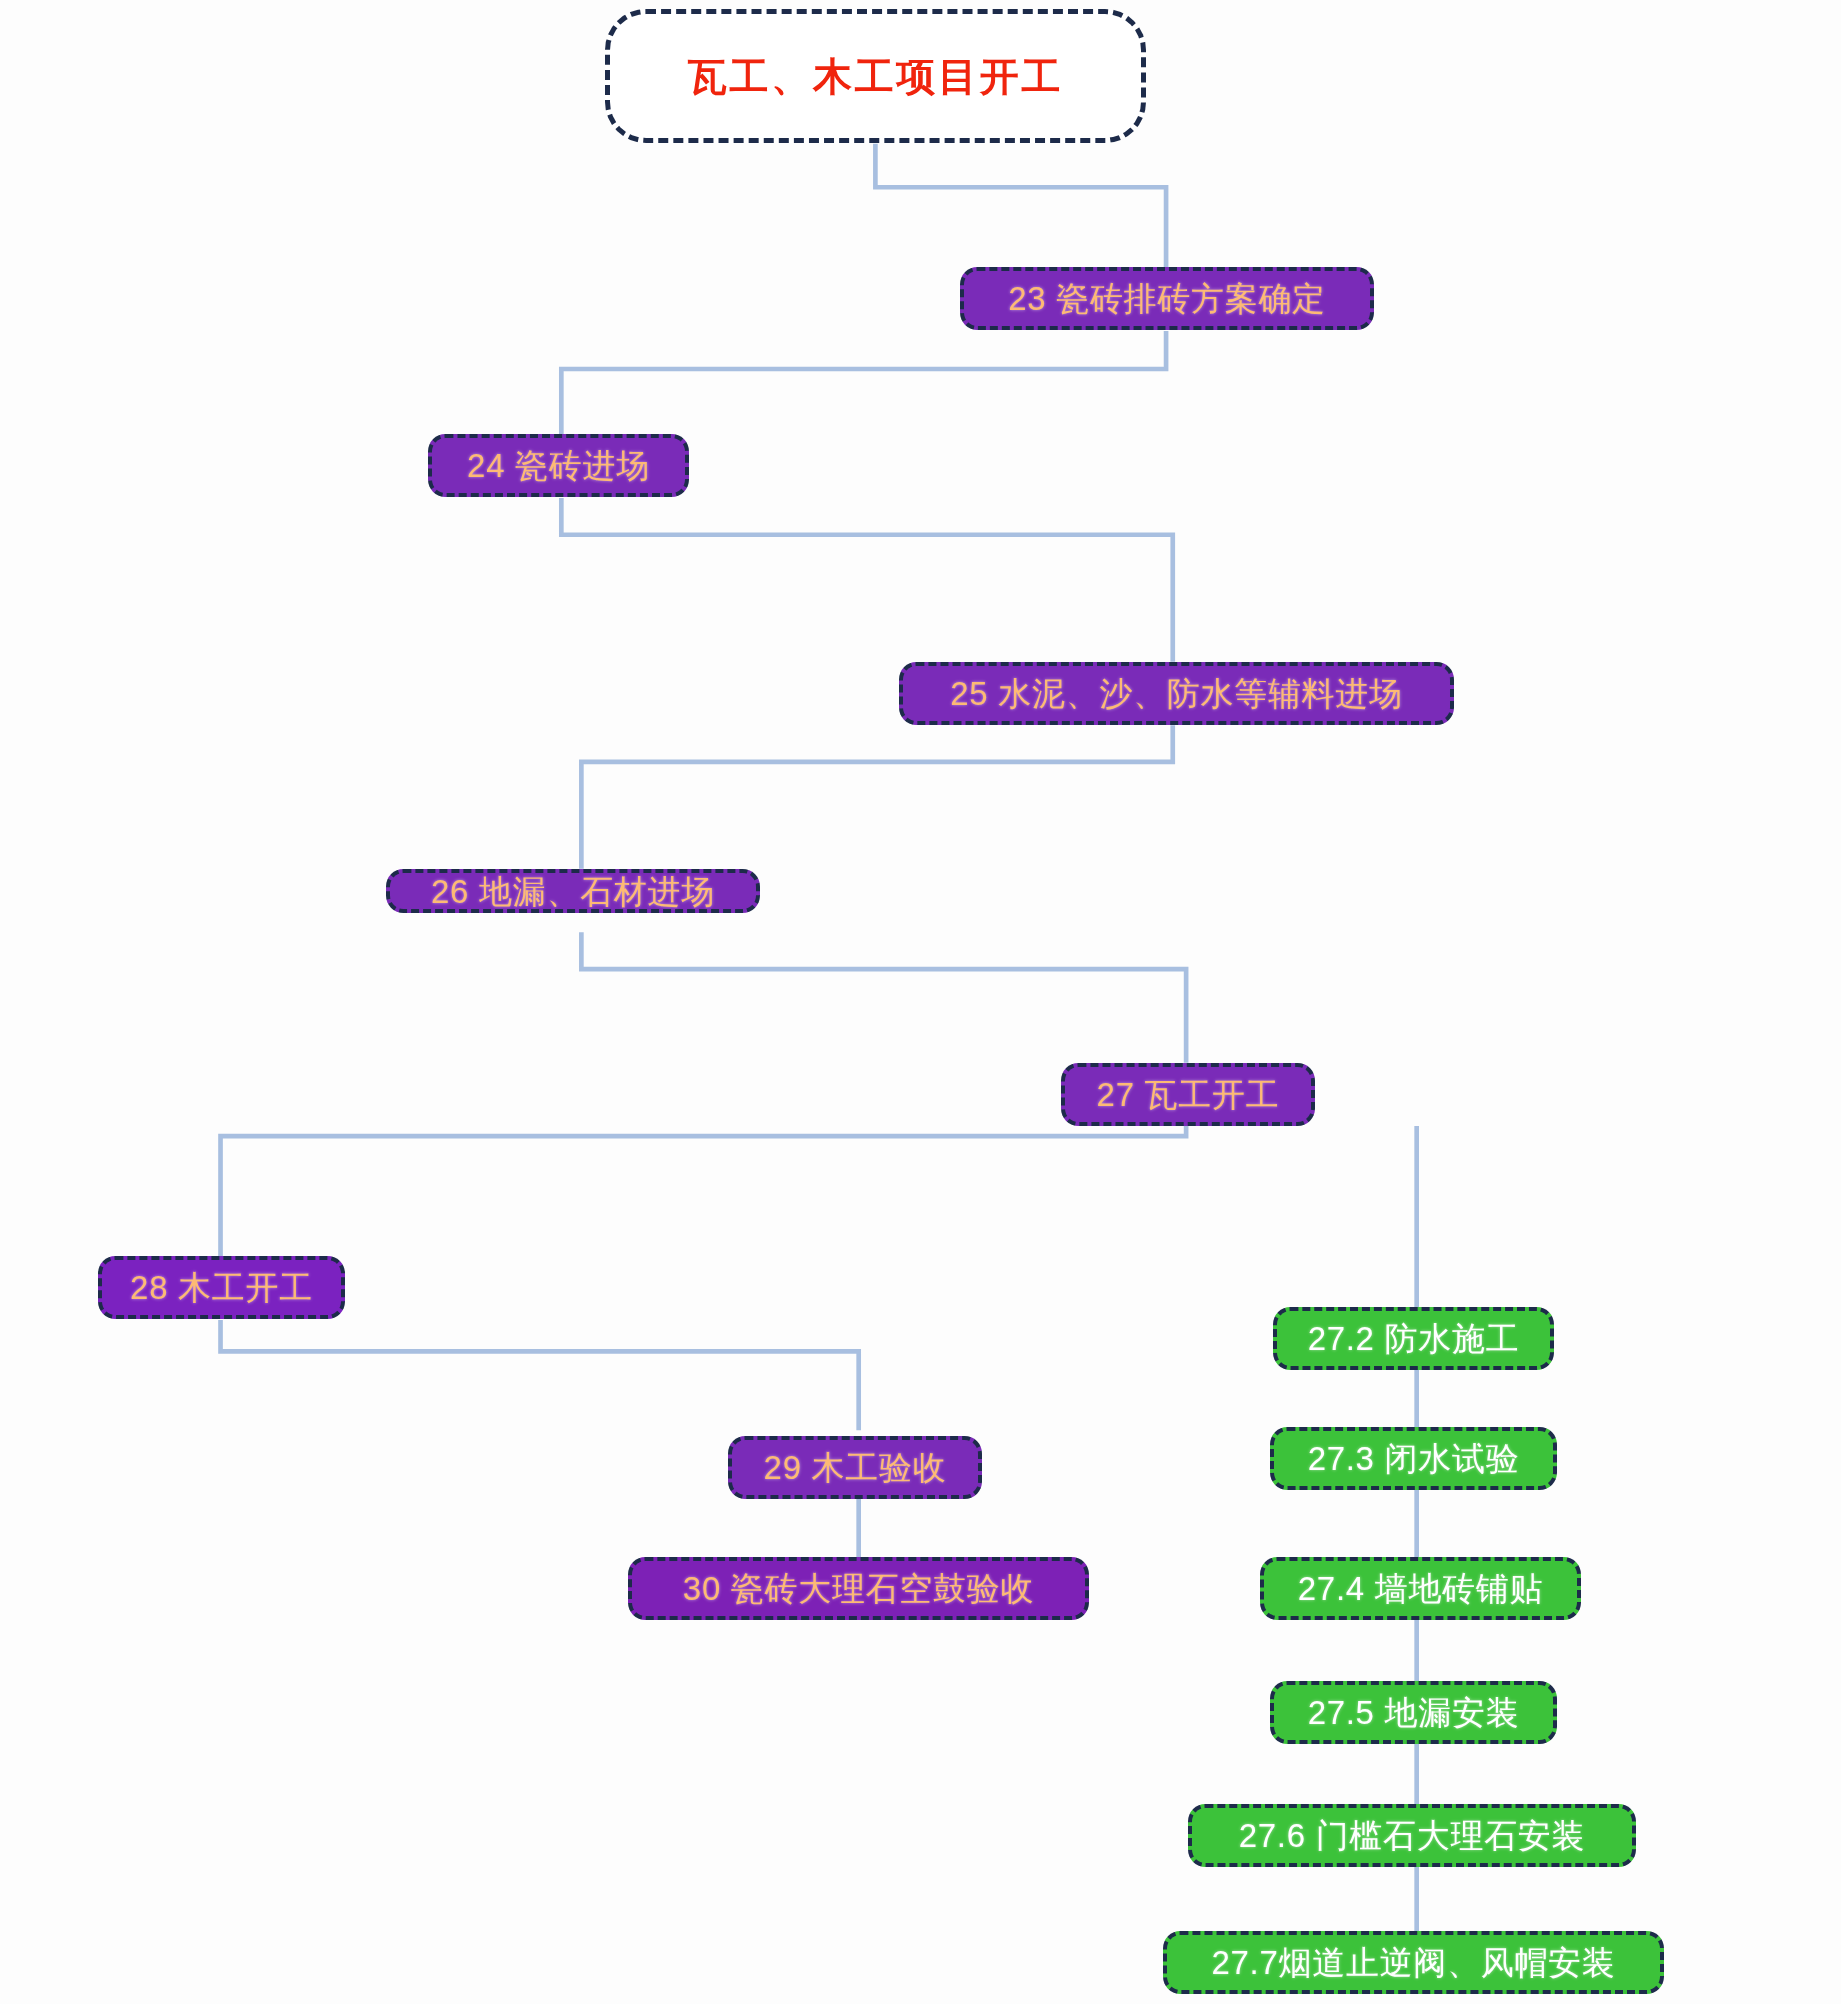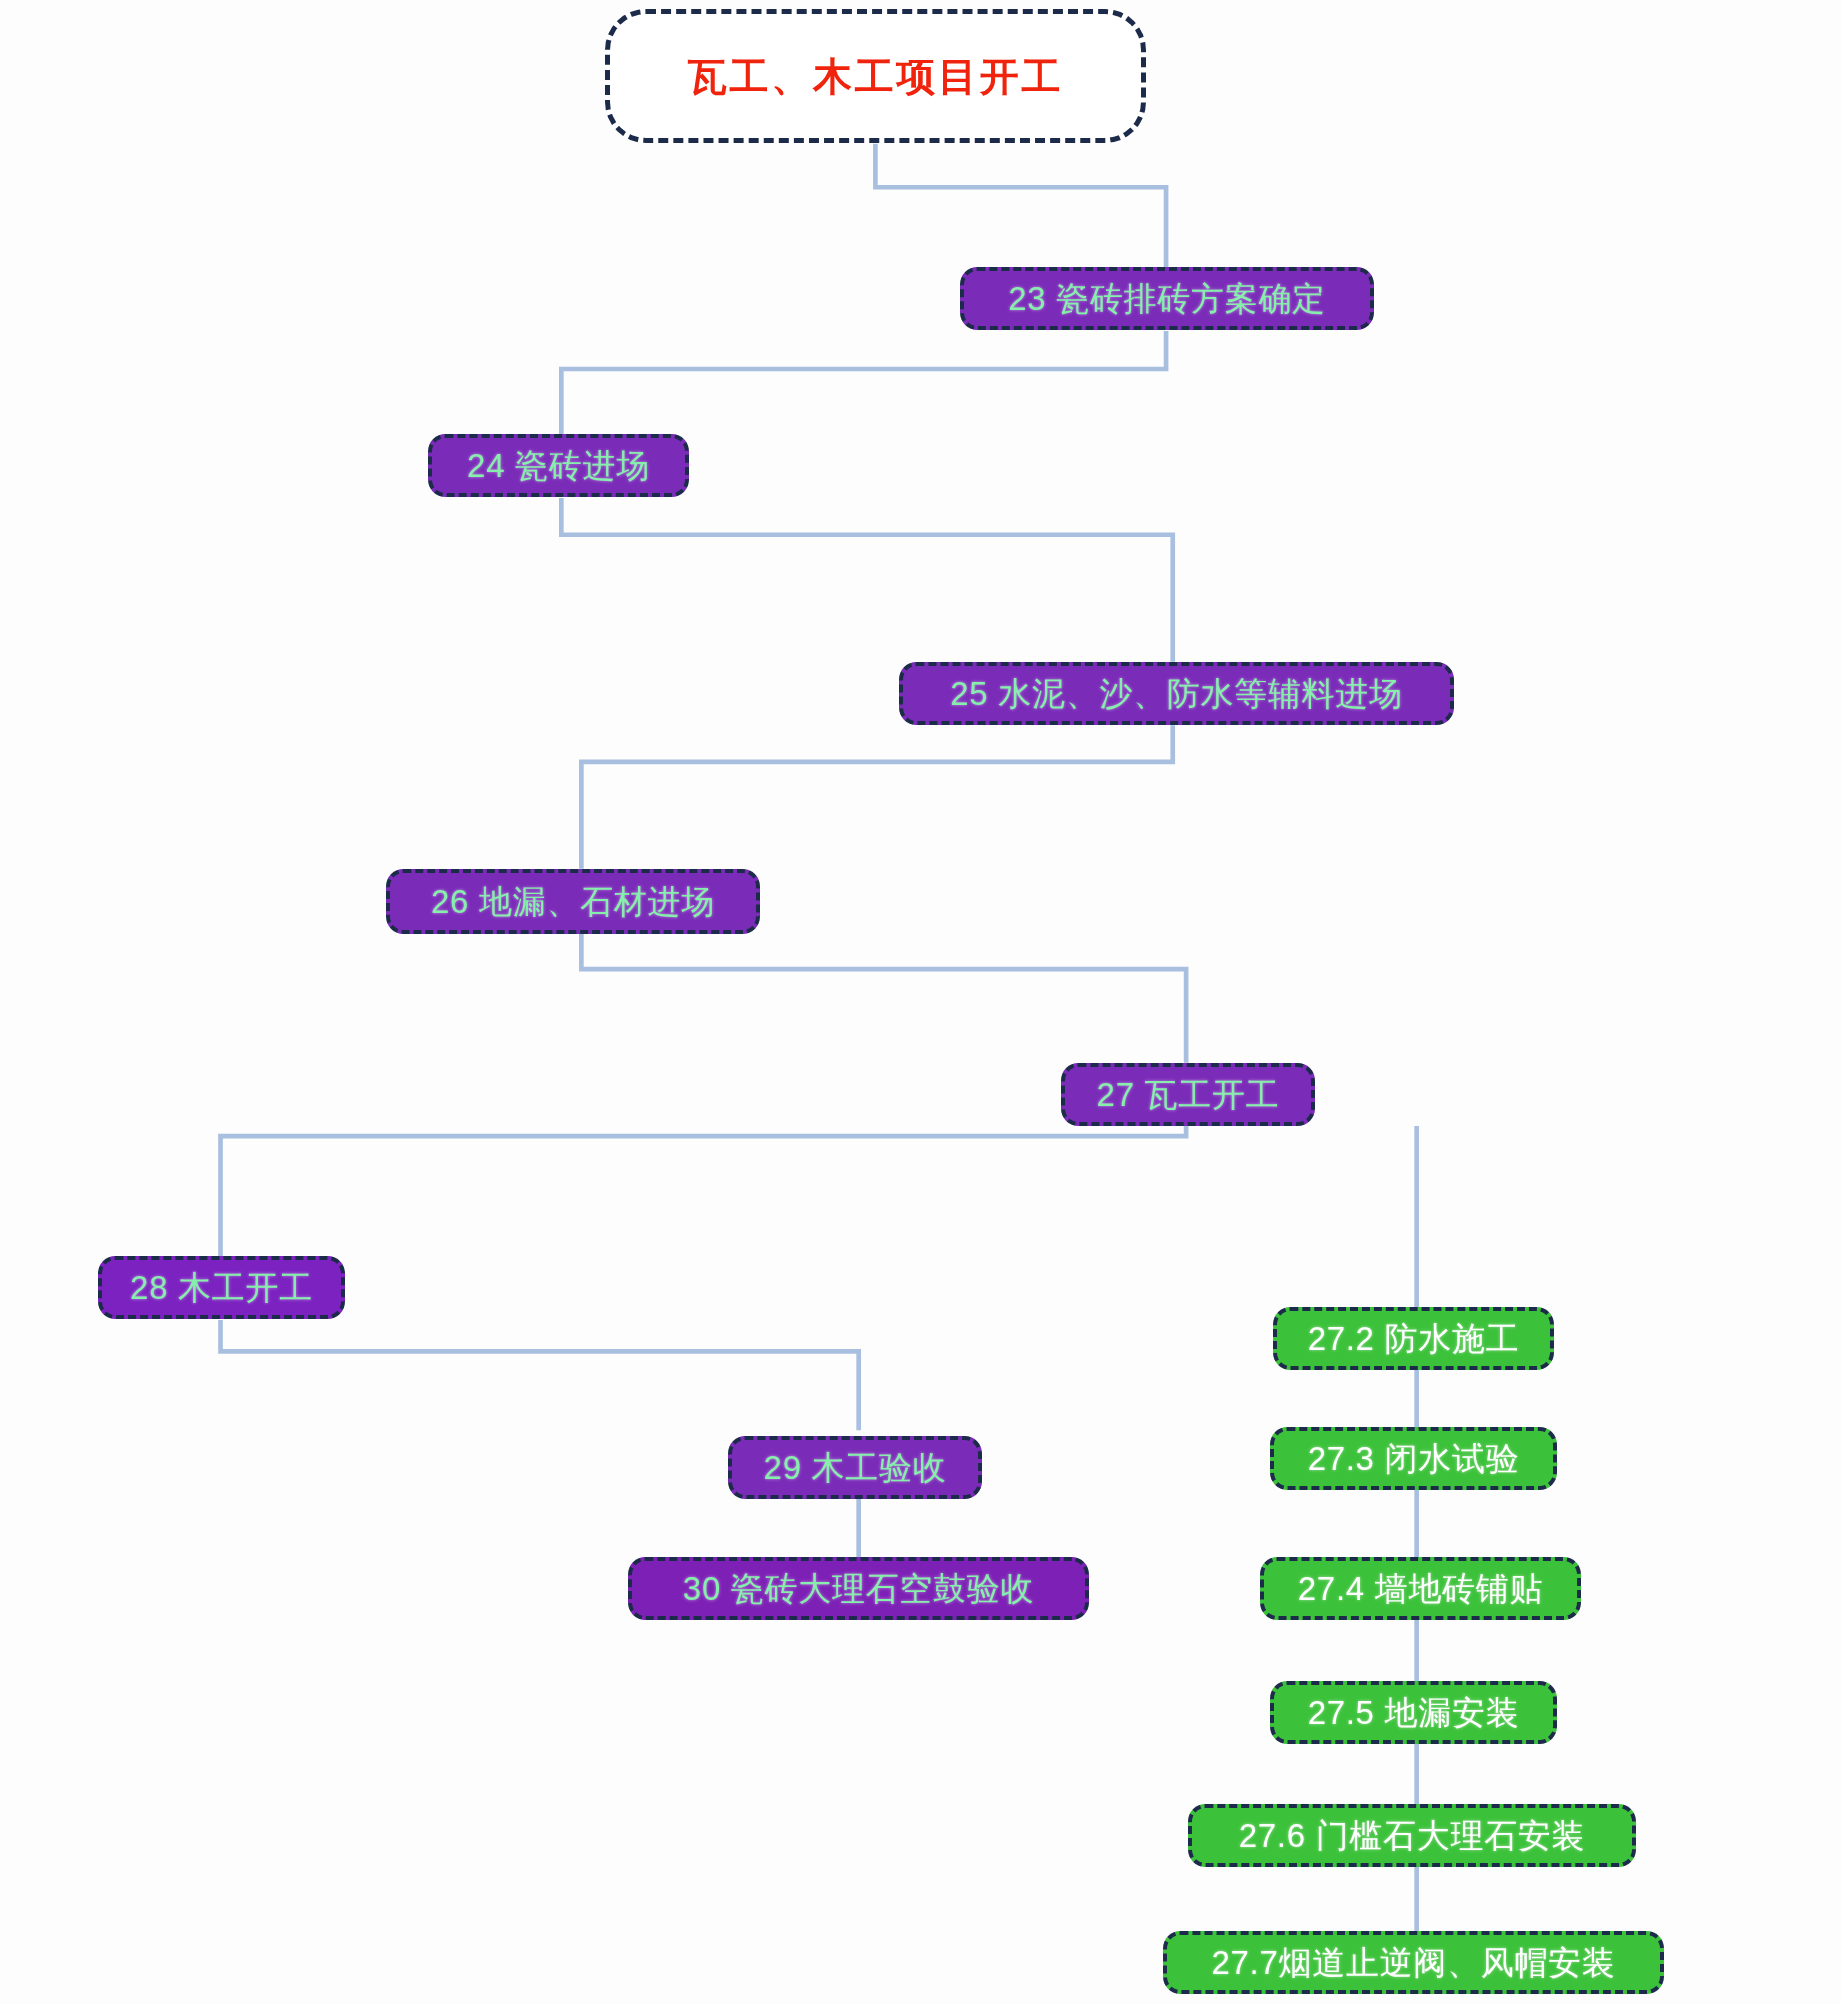"23 瓷砖排砖方案确定" .node-purple { color: #86efac -> #fdba74 }
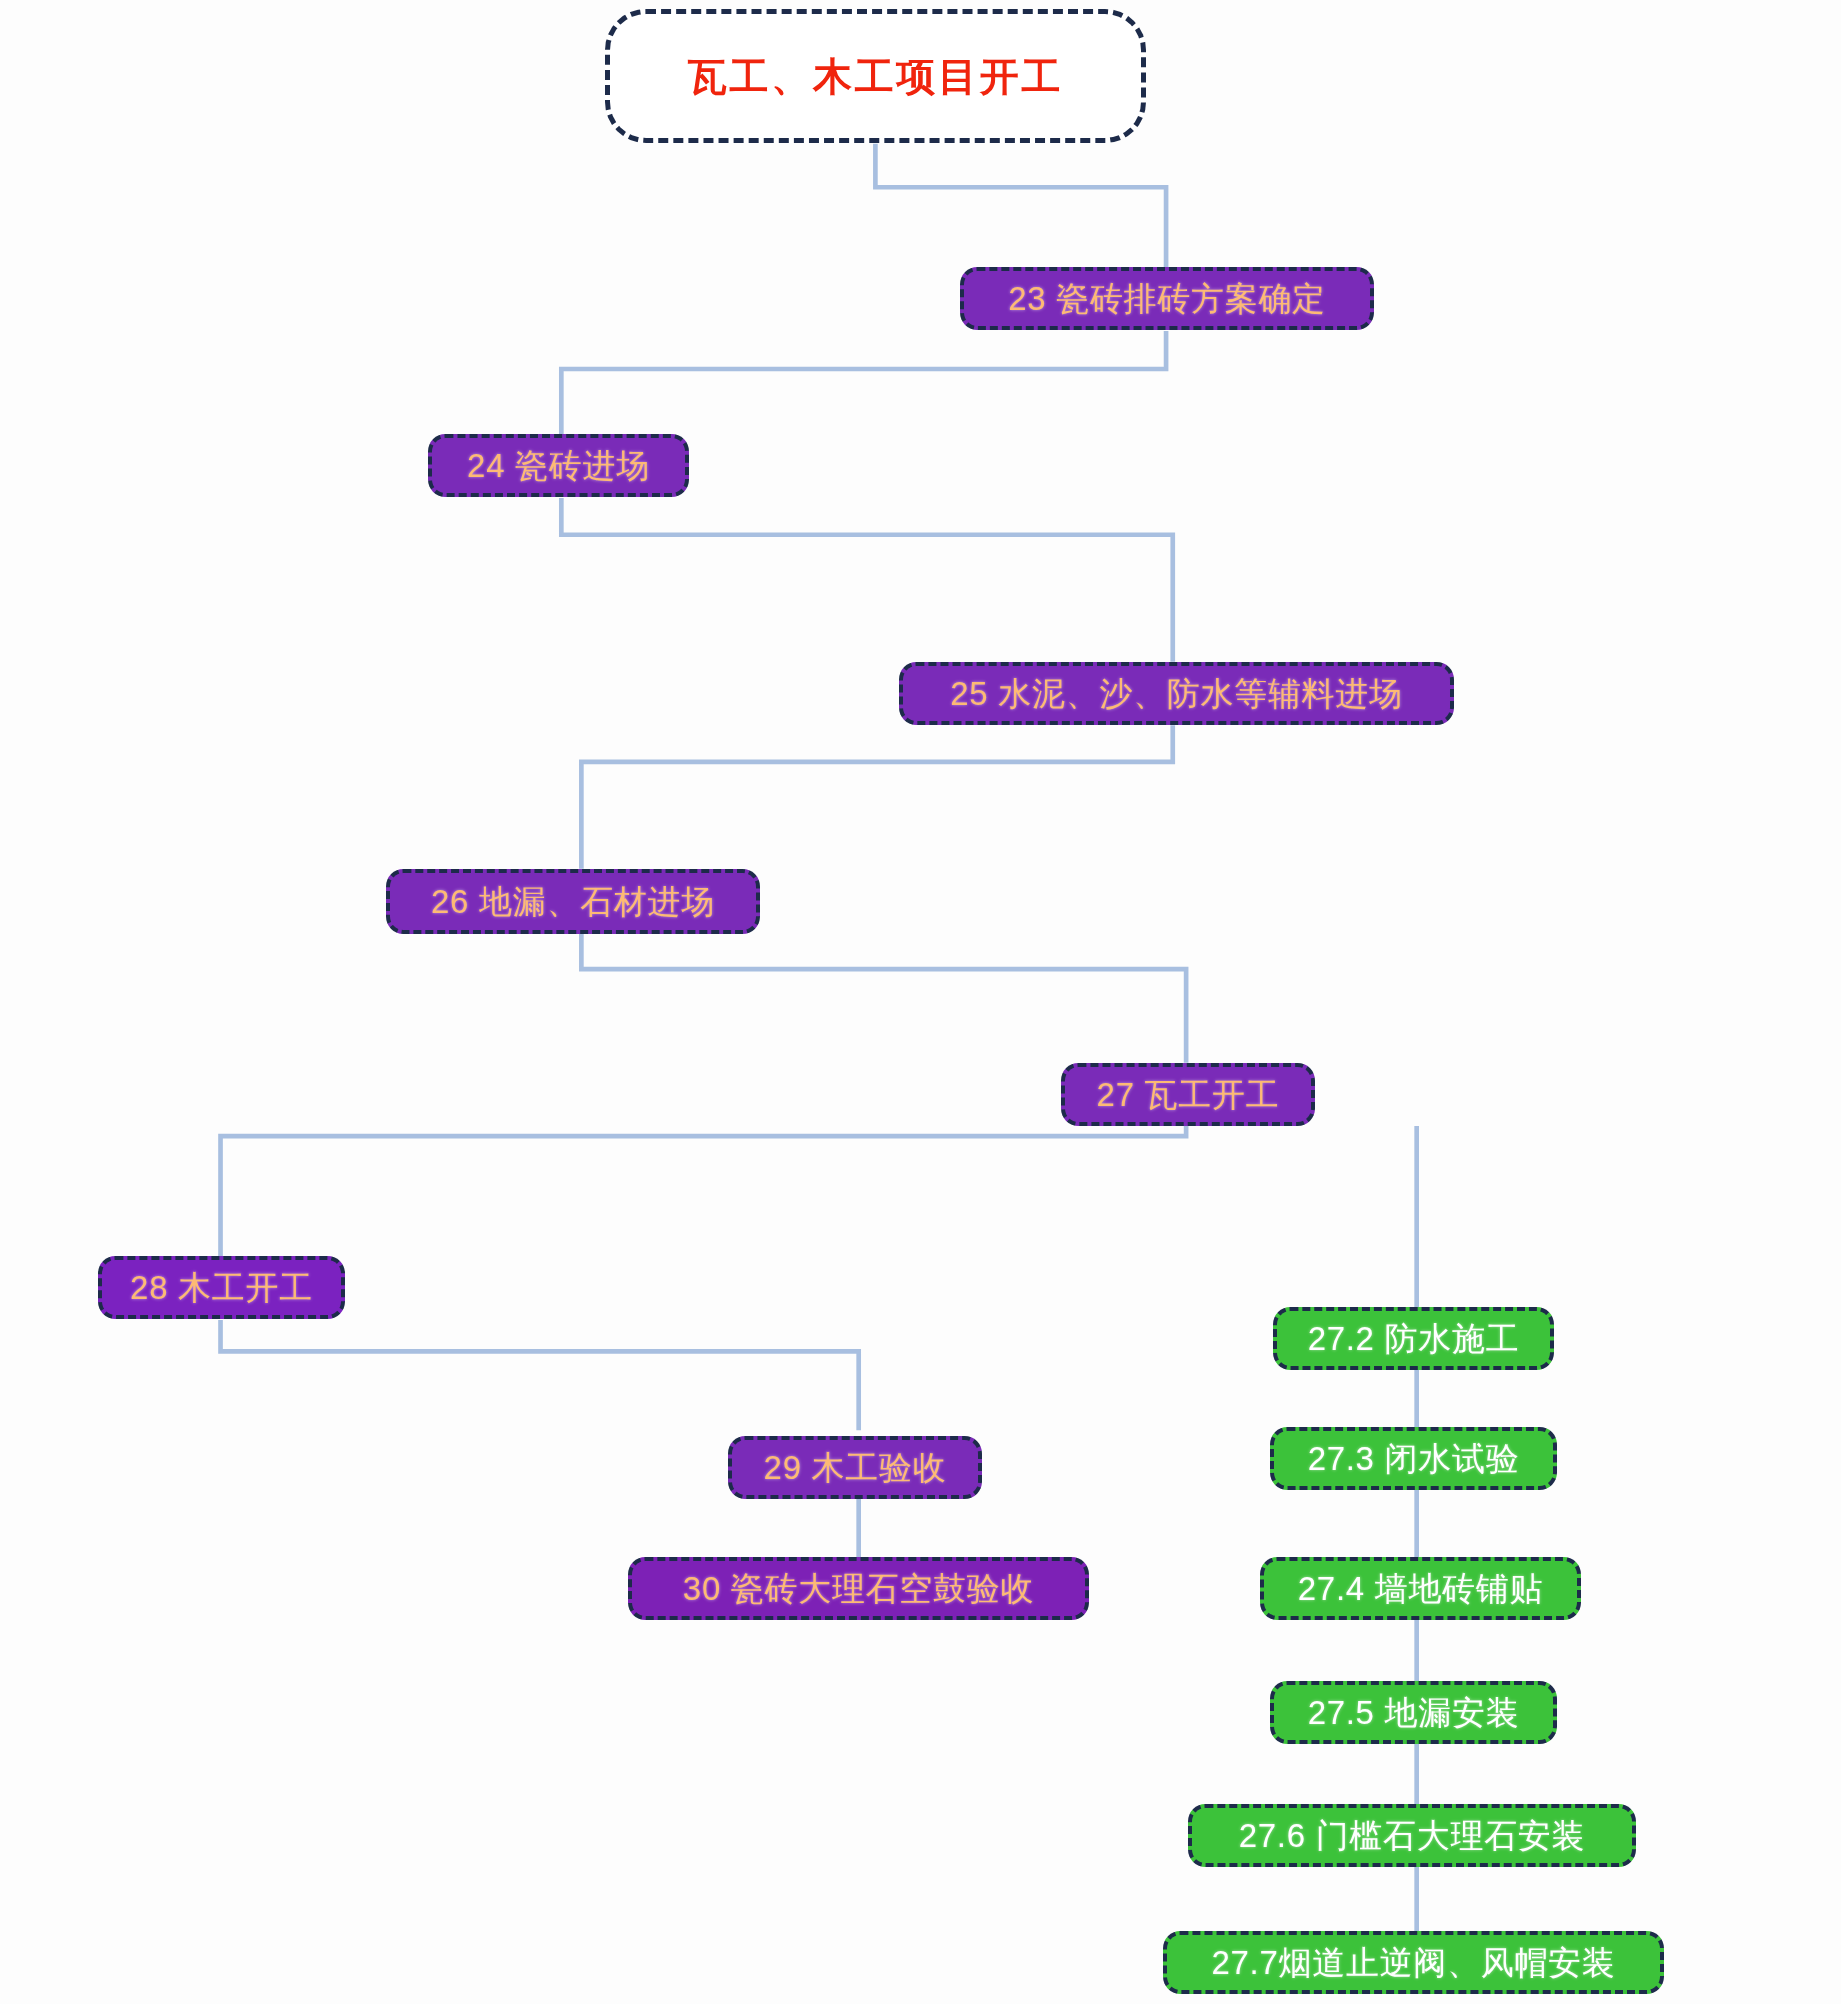"26 地漏、石材进场" div.node { height: 65px -> 44px }
